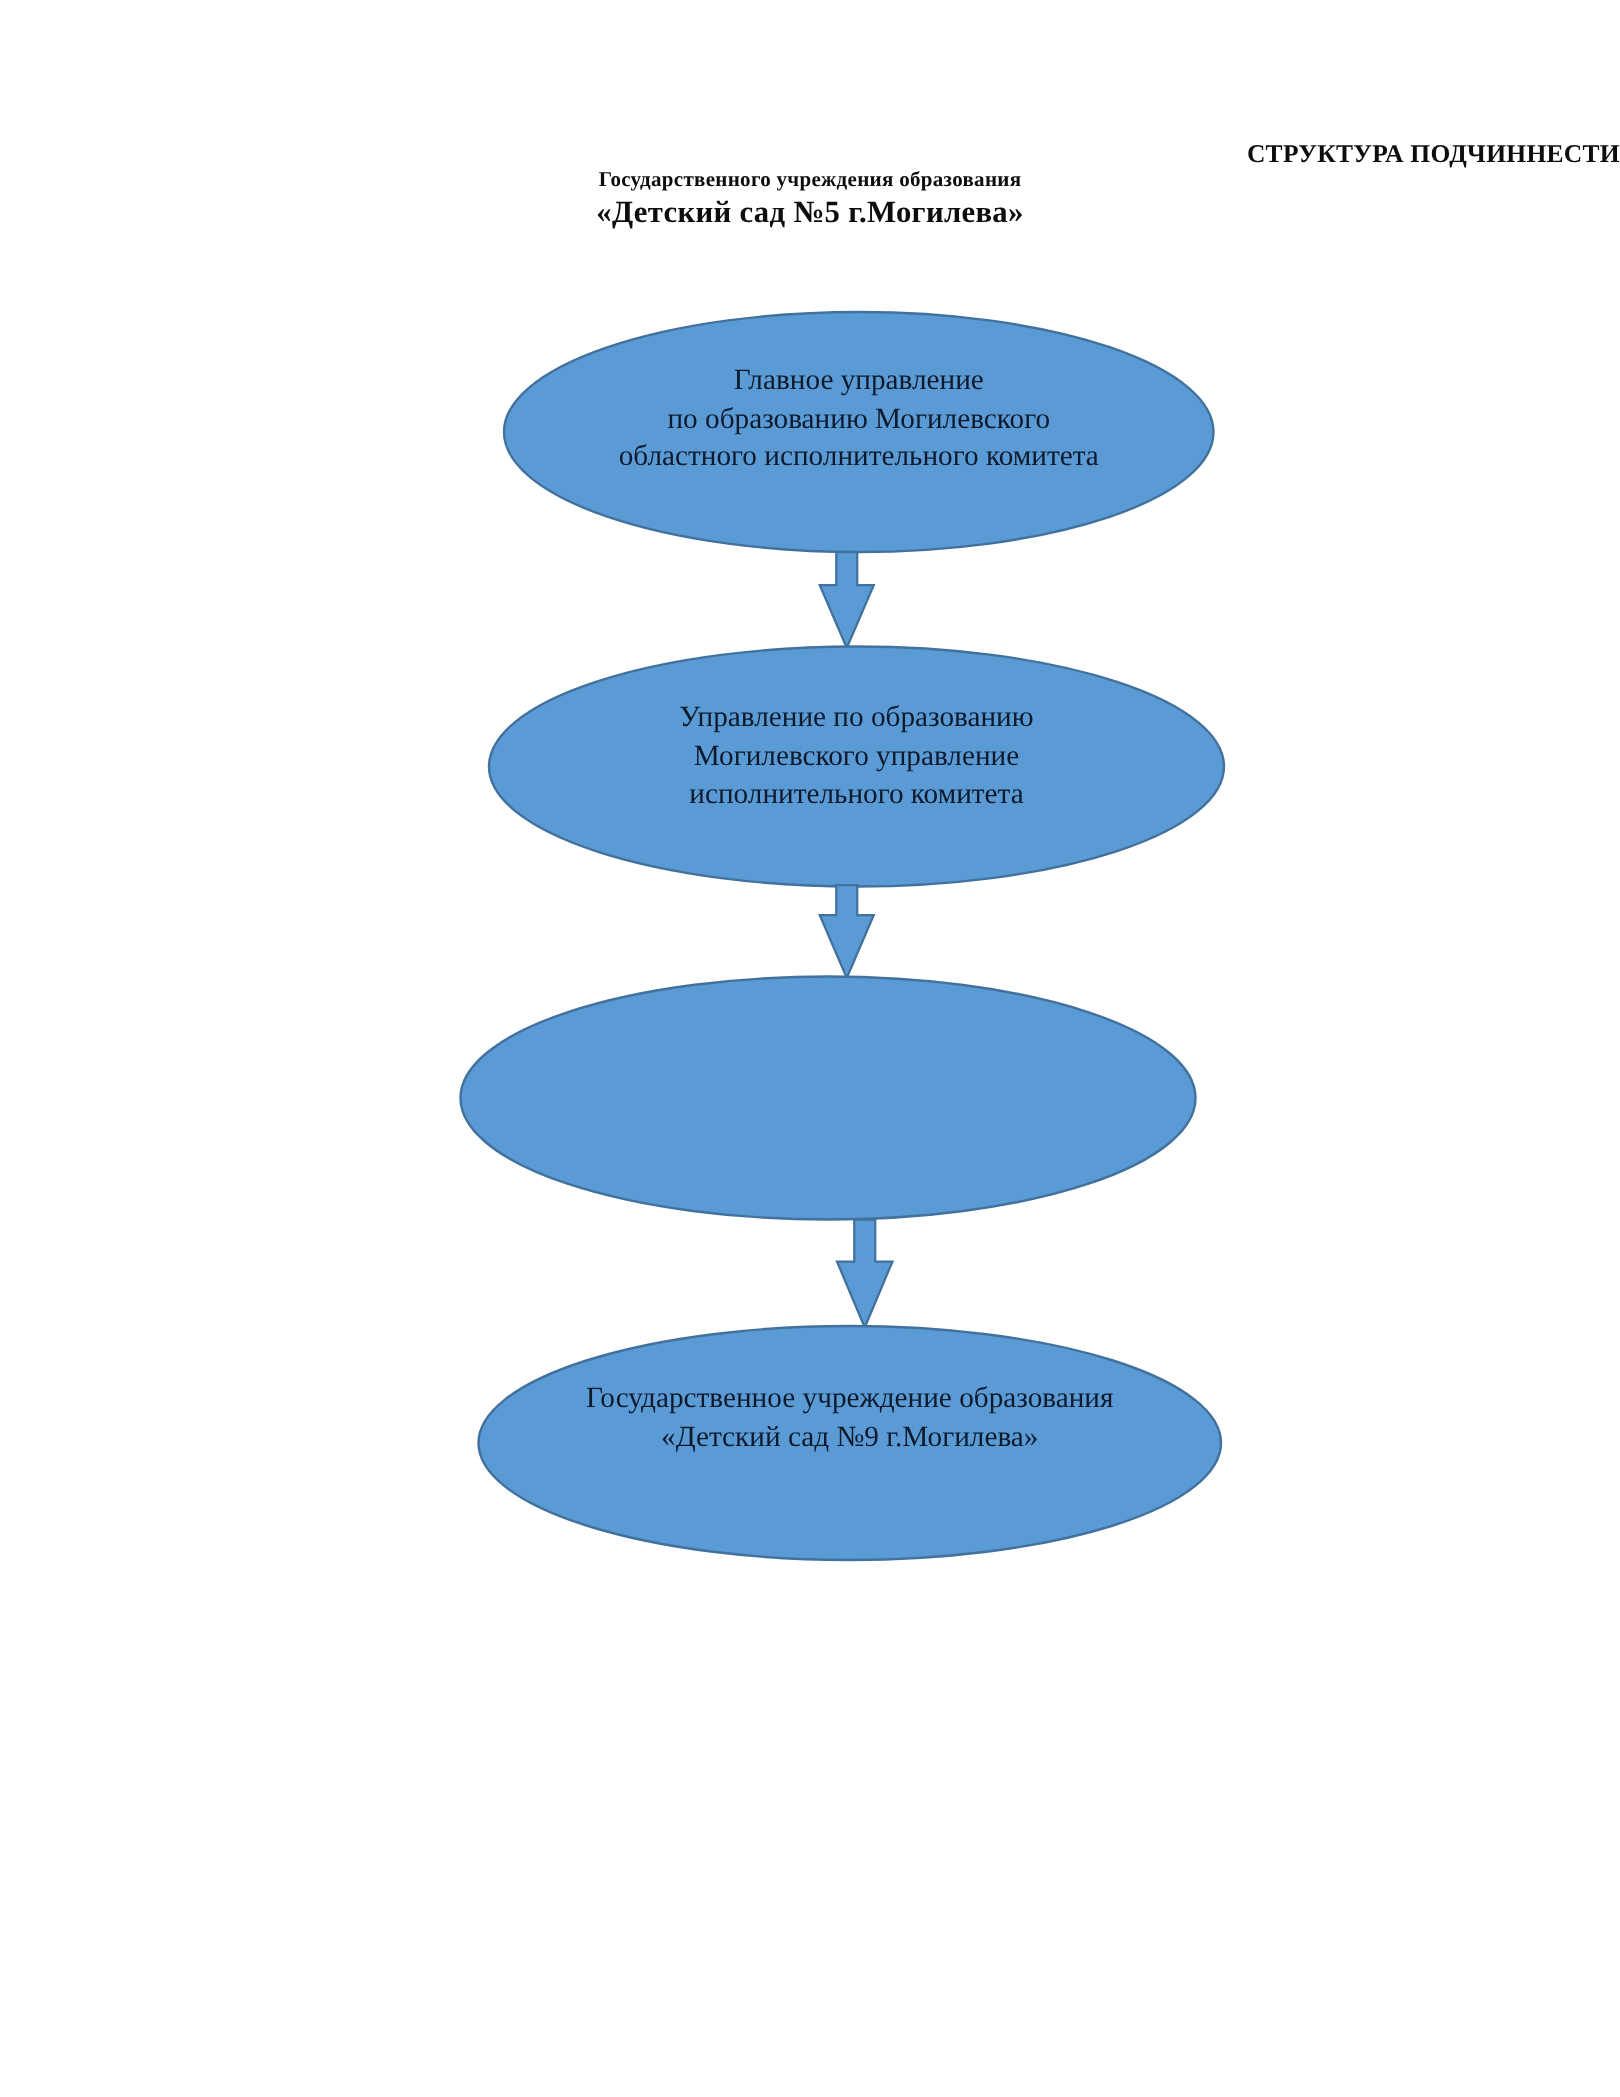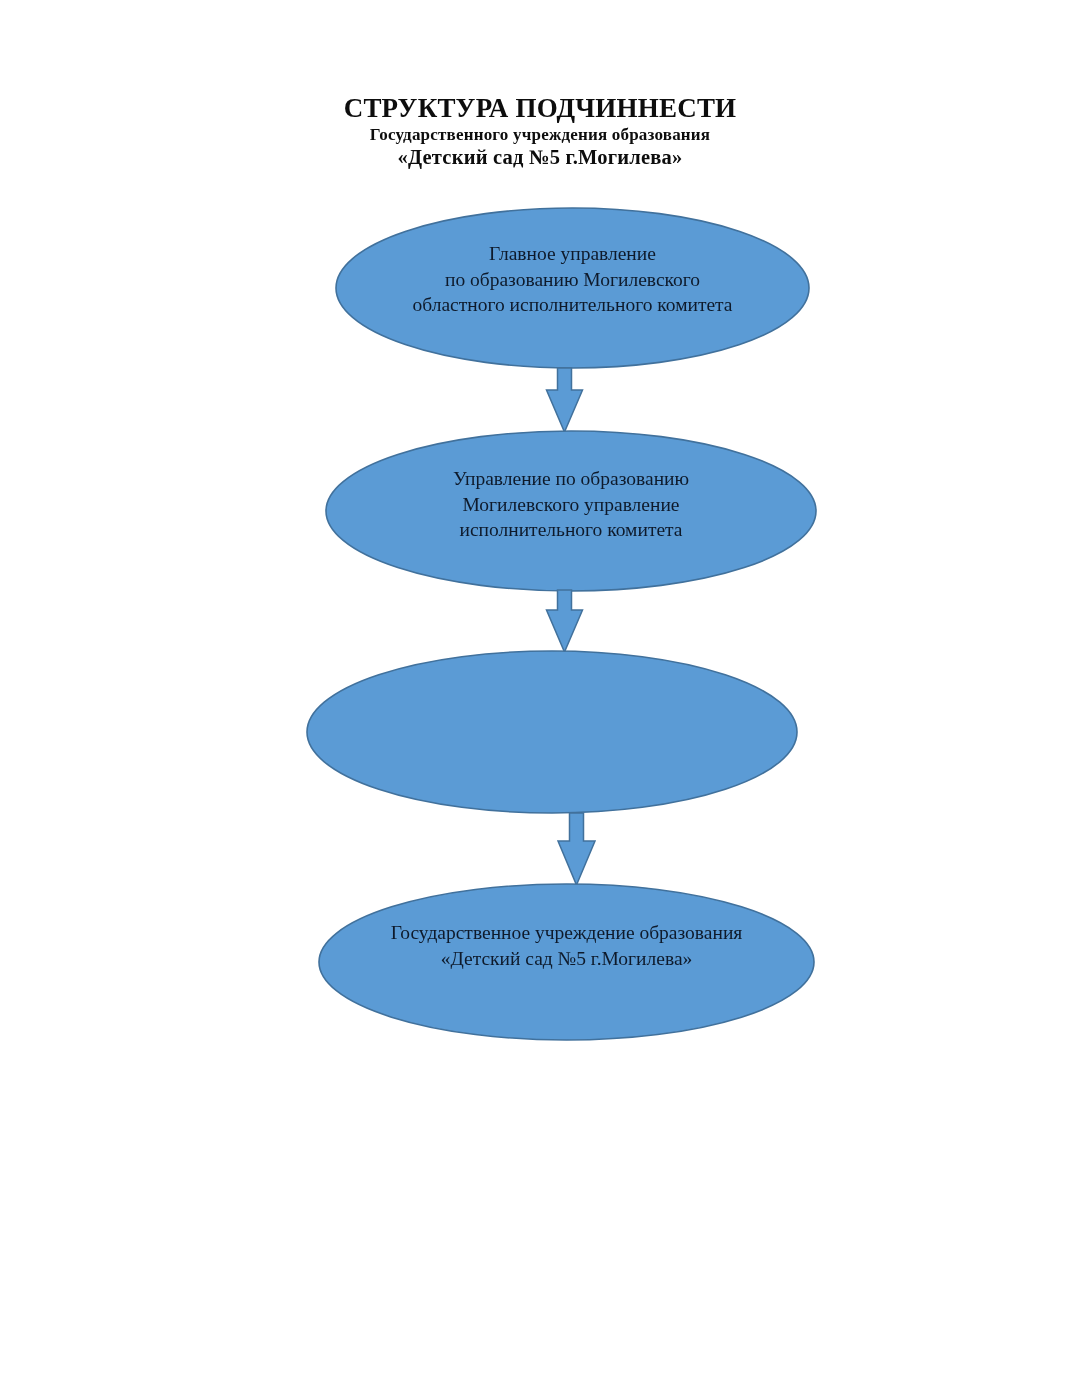"СТРУКТУРА ПОДЧИННЕСТИ" .title-line-1 { font-size: 27px -> 17px; text-align: none -> right }
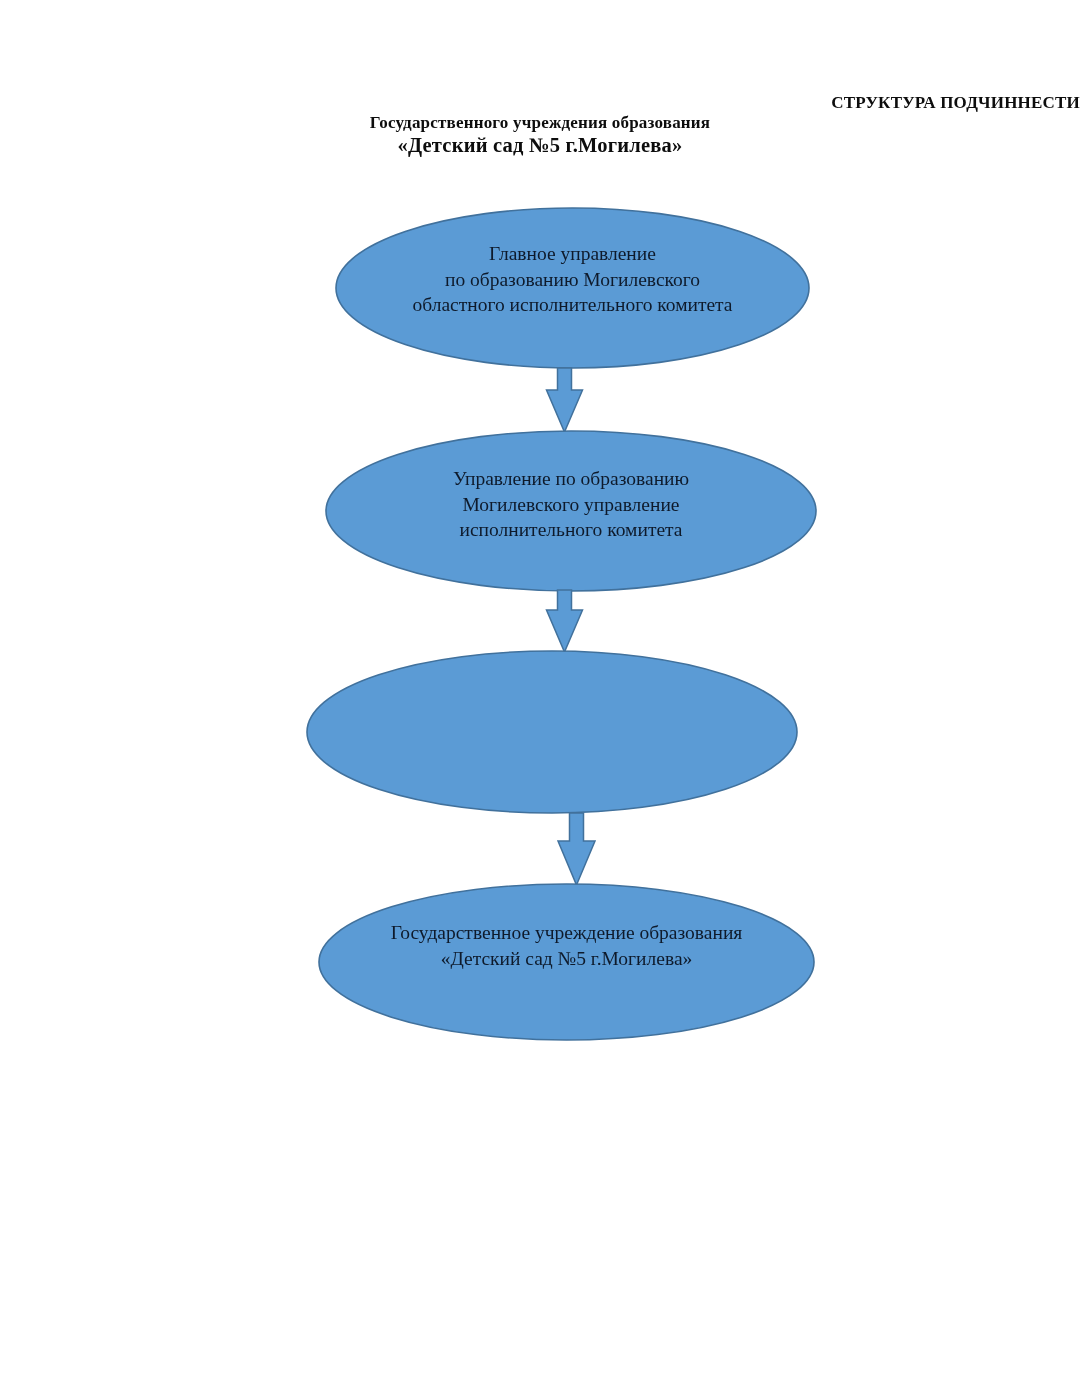"Государственного учреждения образования" .title-line-2 { font-size: 17px -> 14px }
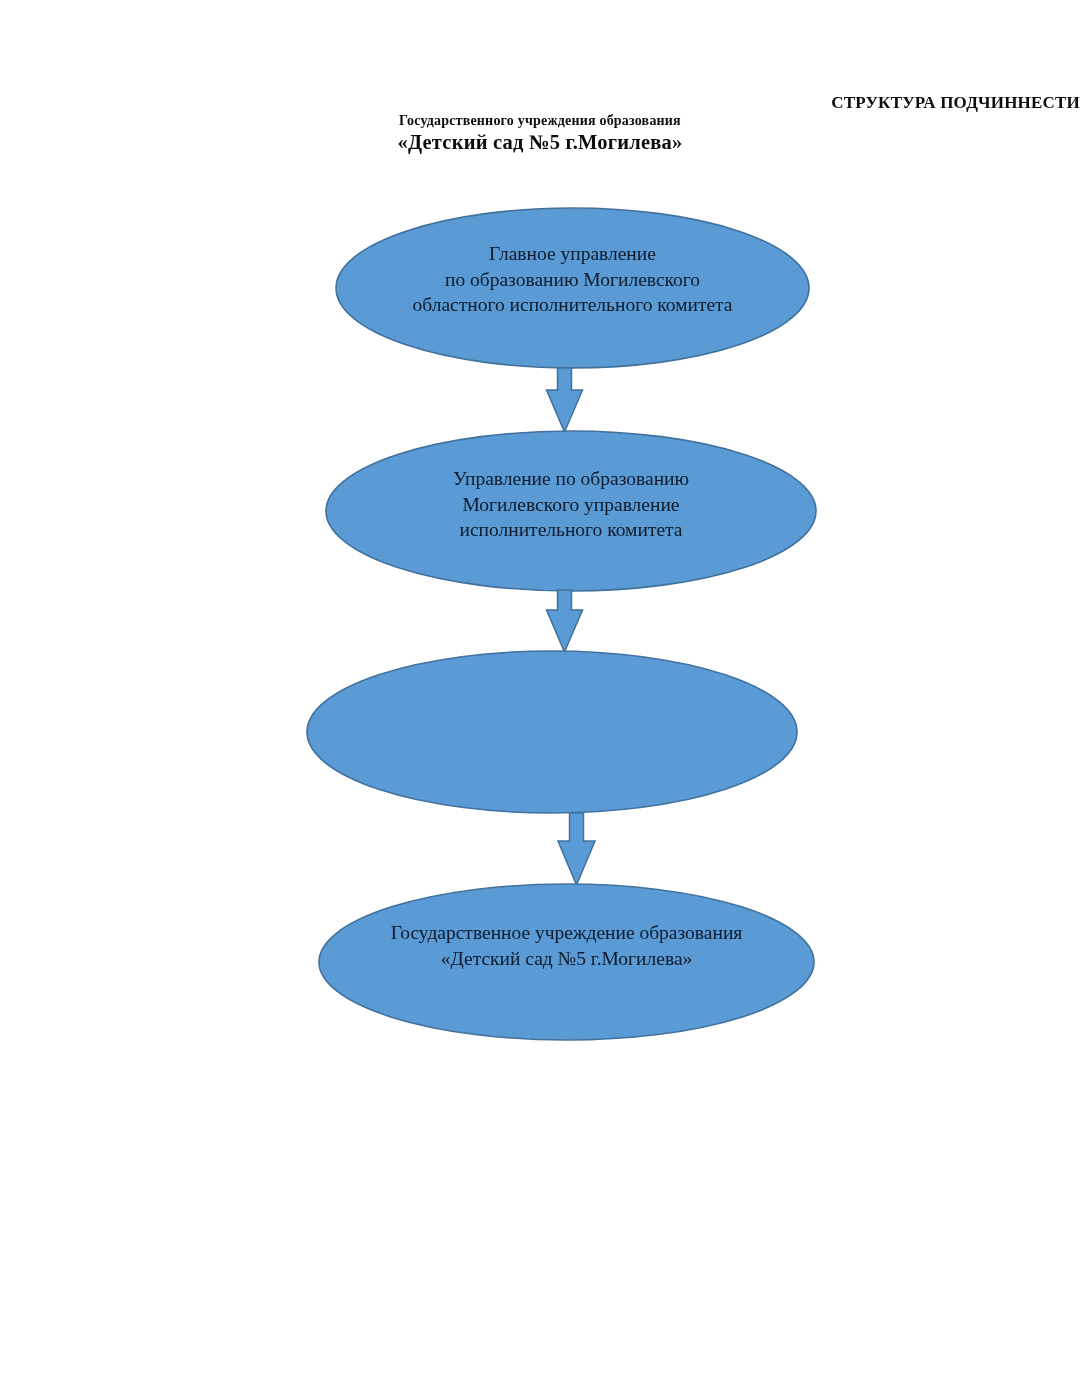"Государственное учреждение образования" div.node-label { text: 5 -> 9 }
